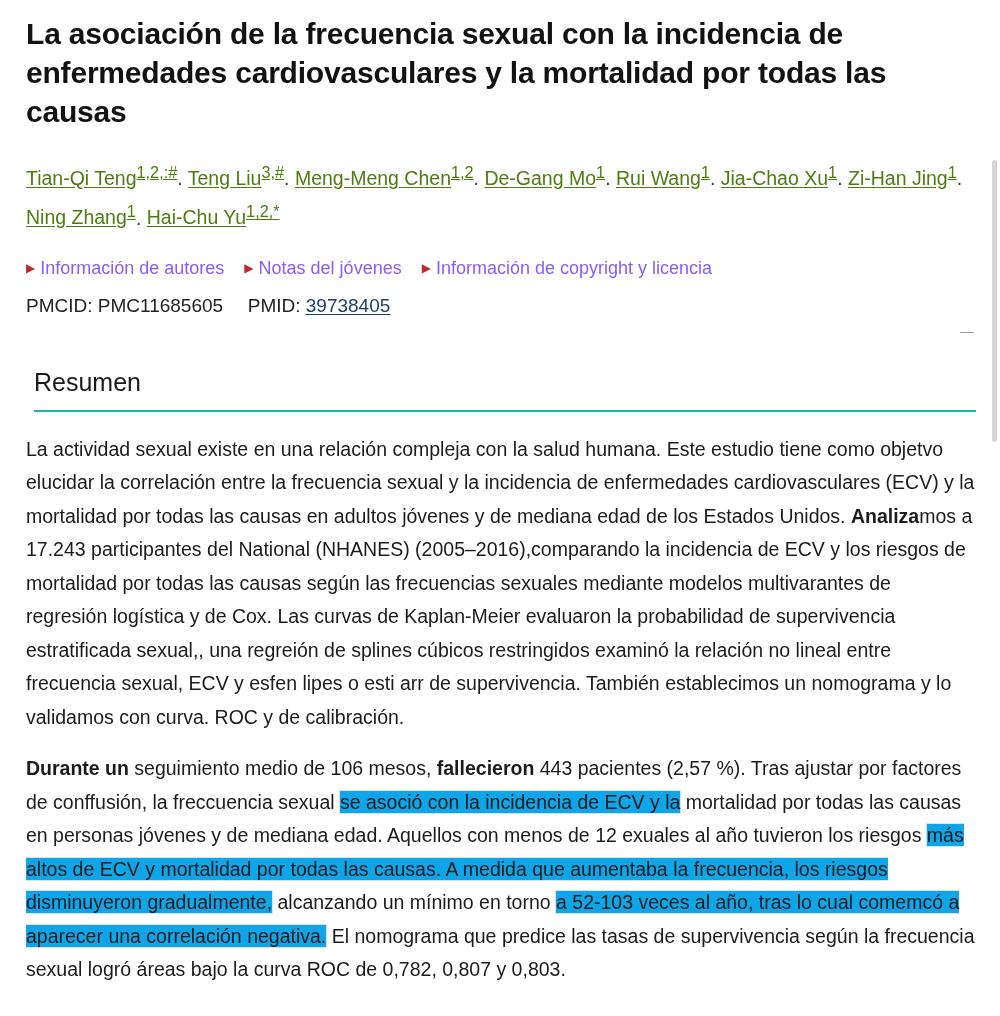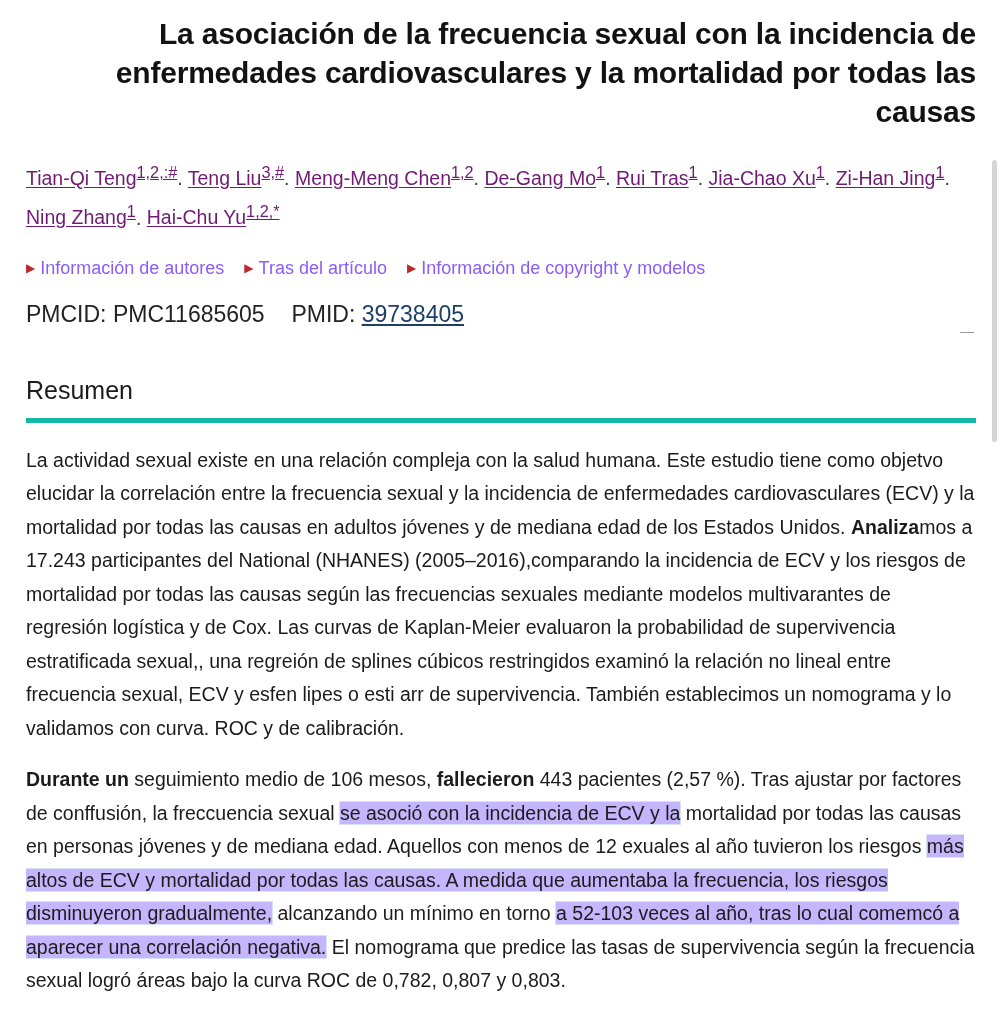"La asociación de la frecuencia" .title { text-align: right -> none }
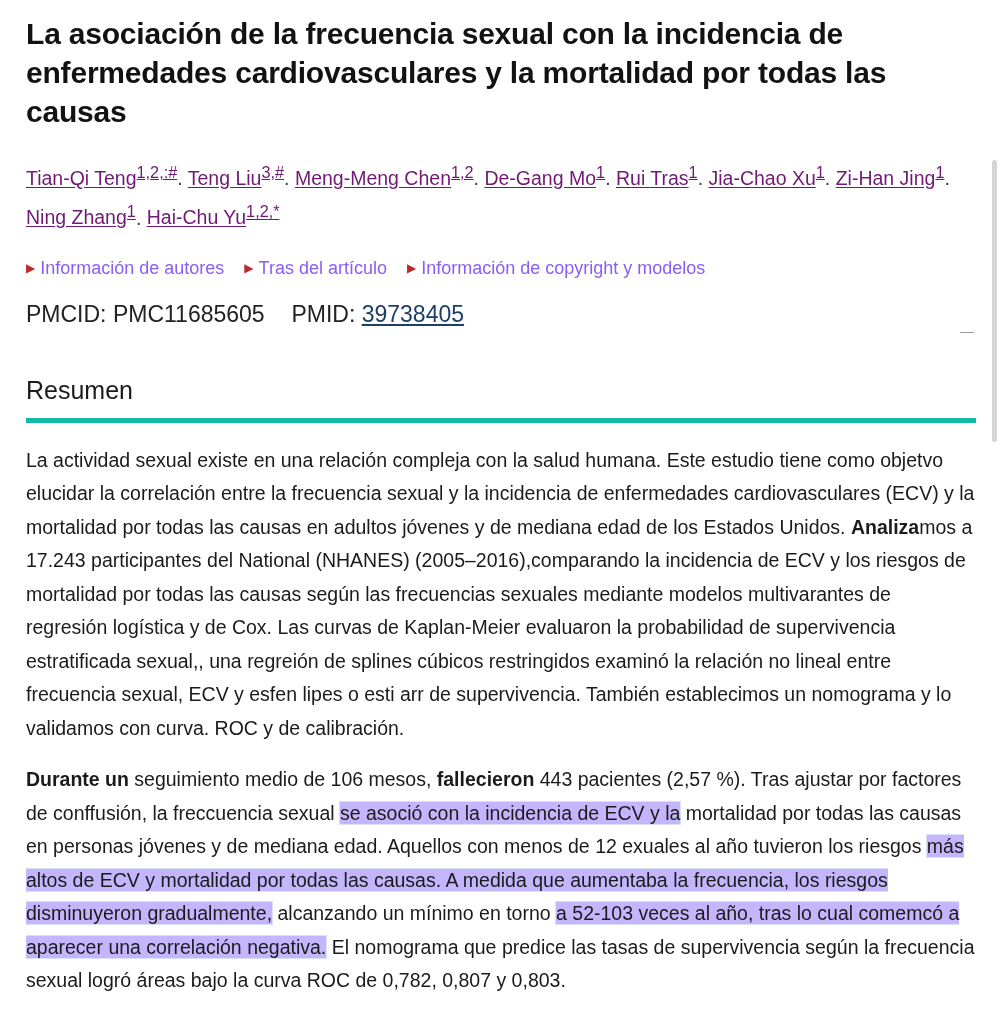"Tian-Qi Teng" .author { color: #701a75 -> #4d7c0f }
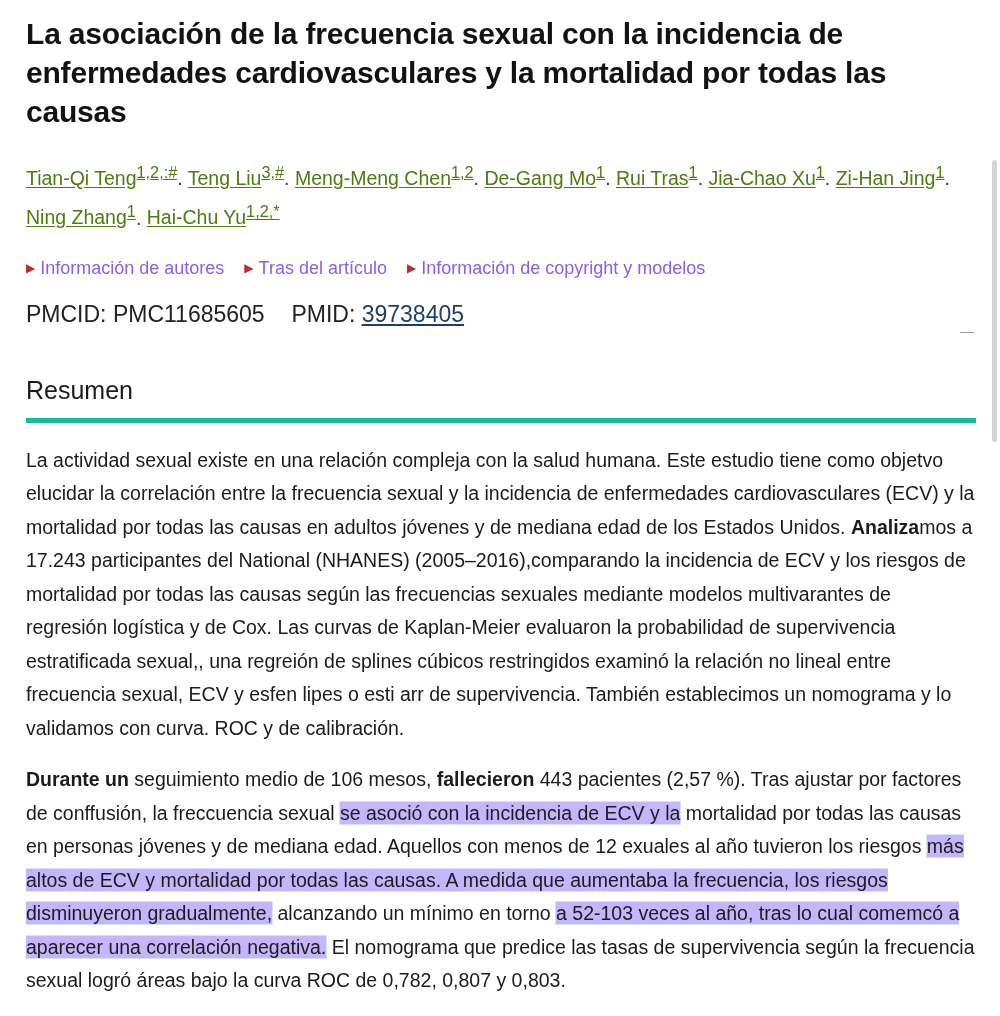"Rui Tras" span.author { text: Tras -> Wang }
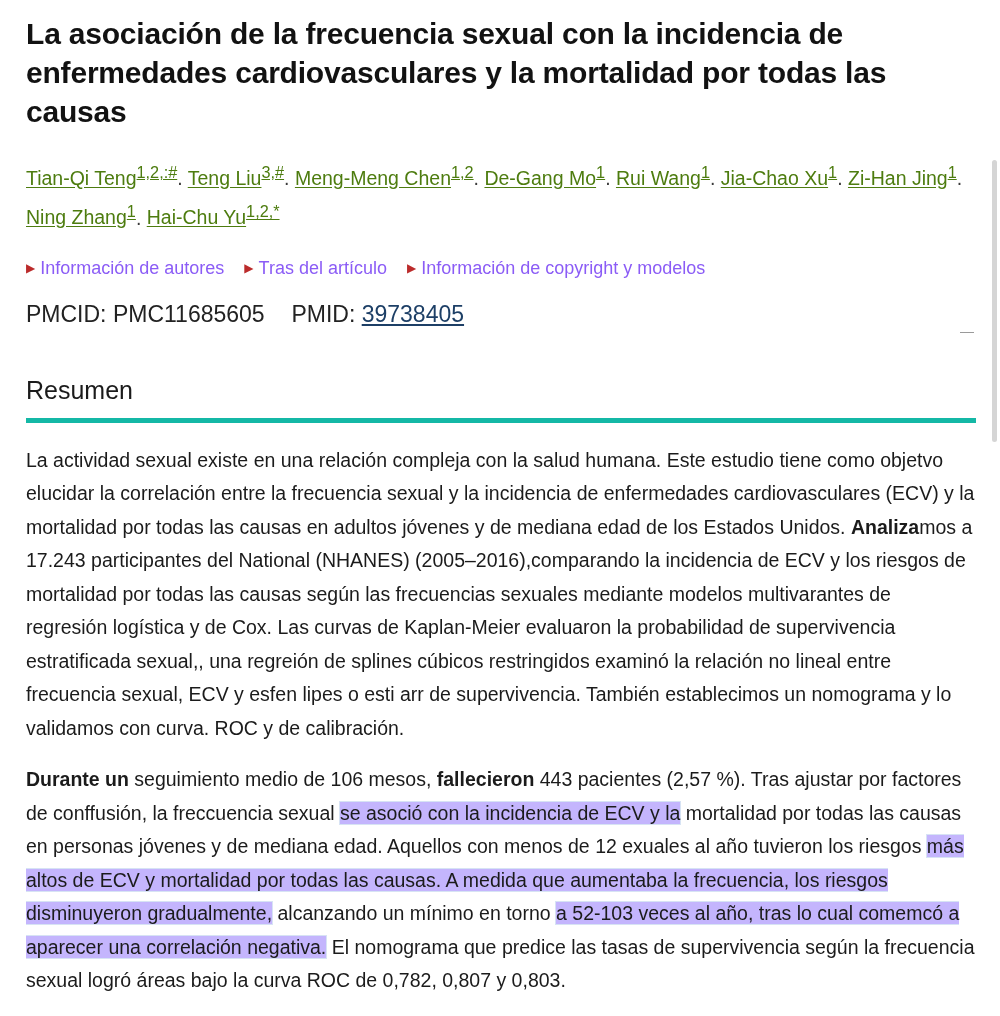"Tras del artículo" span.toggle-label { text: Tras del artículo -> Notas del jóvenes }
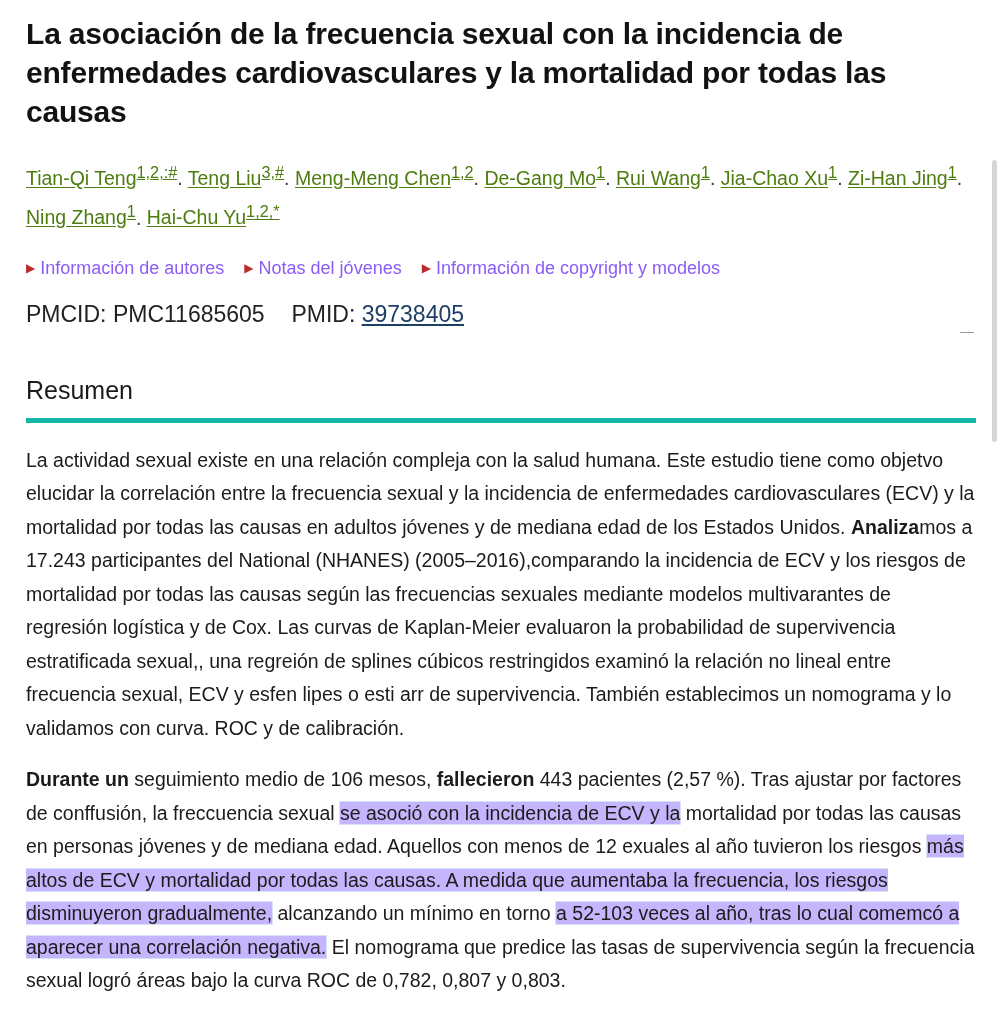"Información de copyright y modelos" span.toggle-label { text: modelos -> licencia }
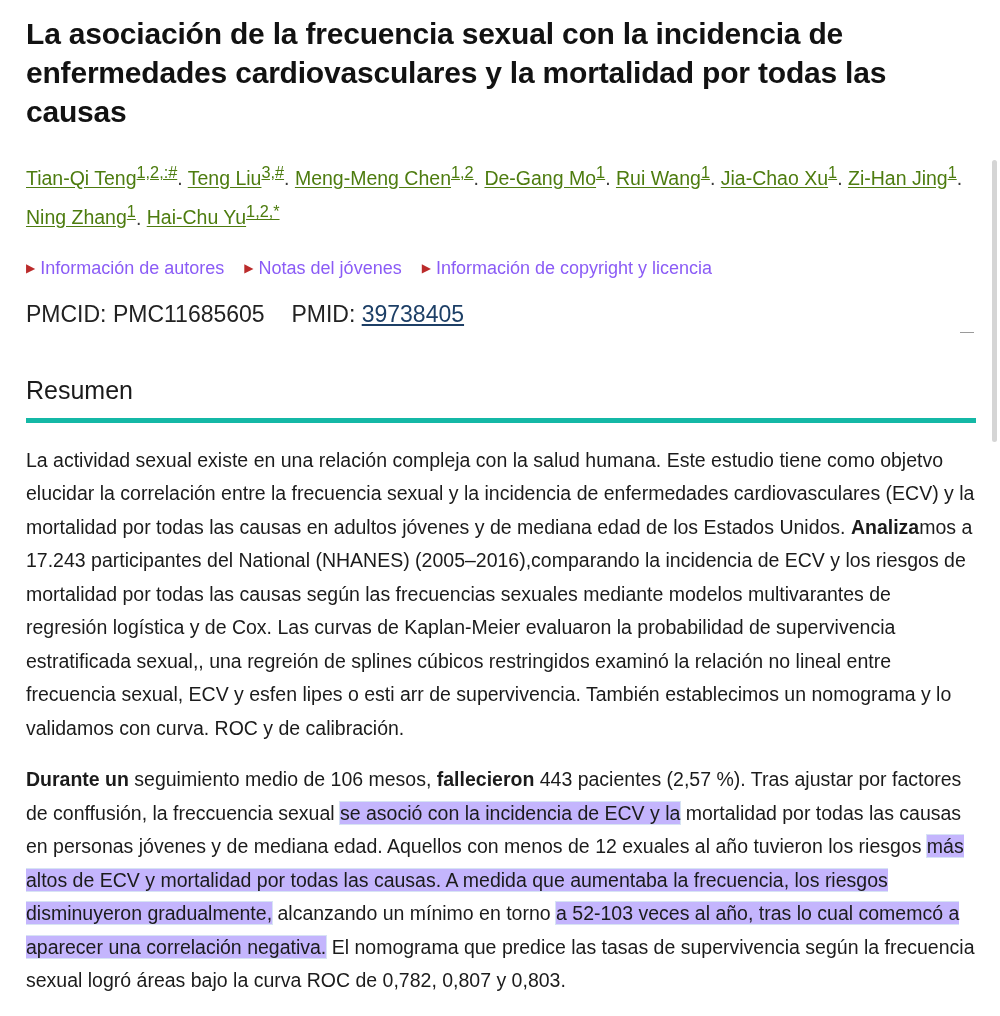"PMCID: PMC11685605 PMID: 39738405" .ids { font-size: 23px -> 19px; margin-top: 20px -> 12px }
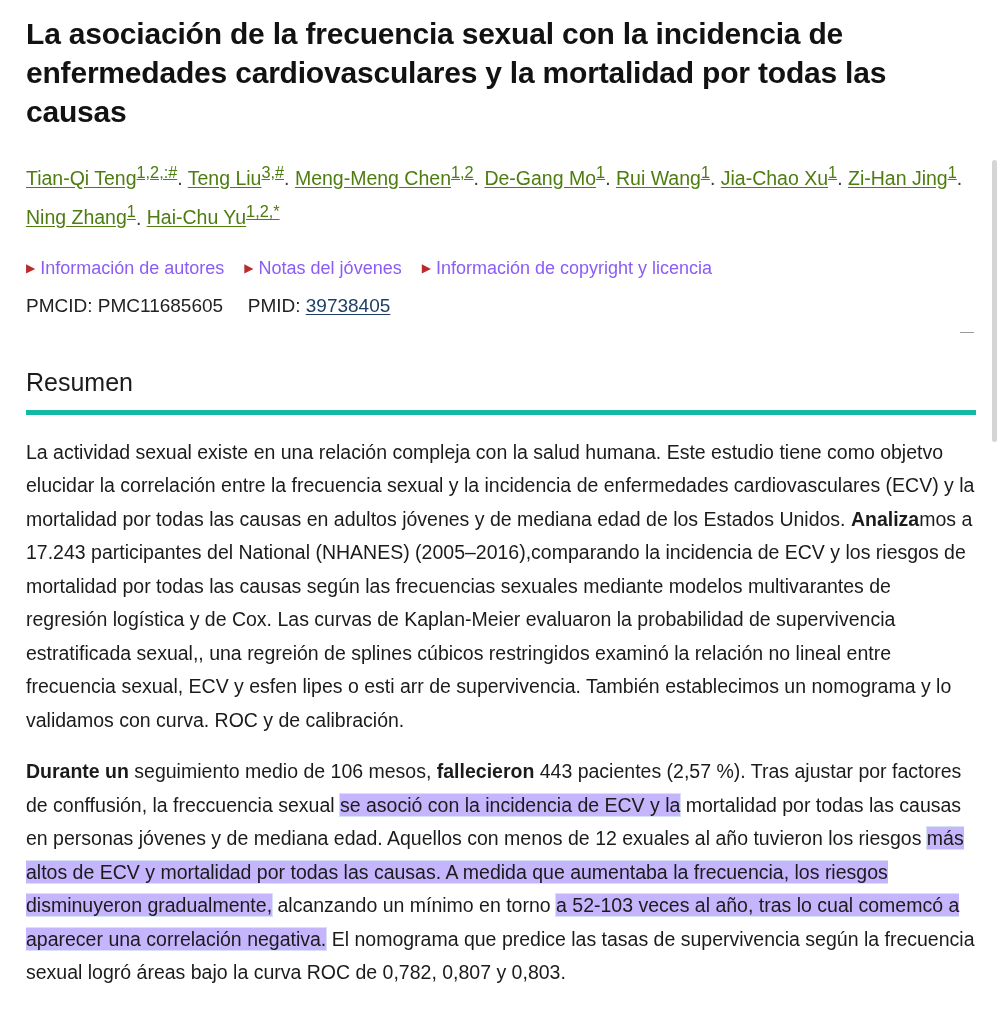"Resumen" .abs-heading { border-bottom: 5px solid #14b8a6 -> 2px solid #14b8a6; margin-left: none -> 8px }
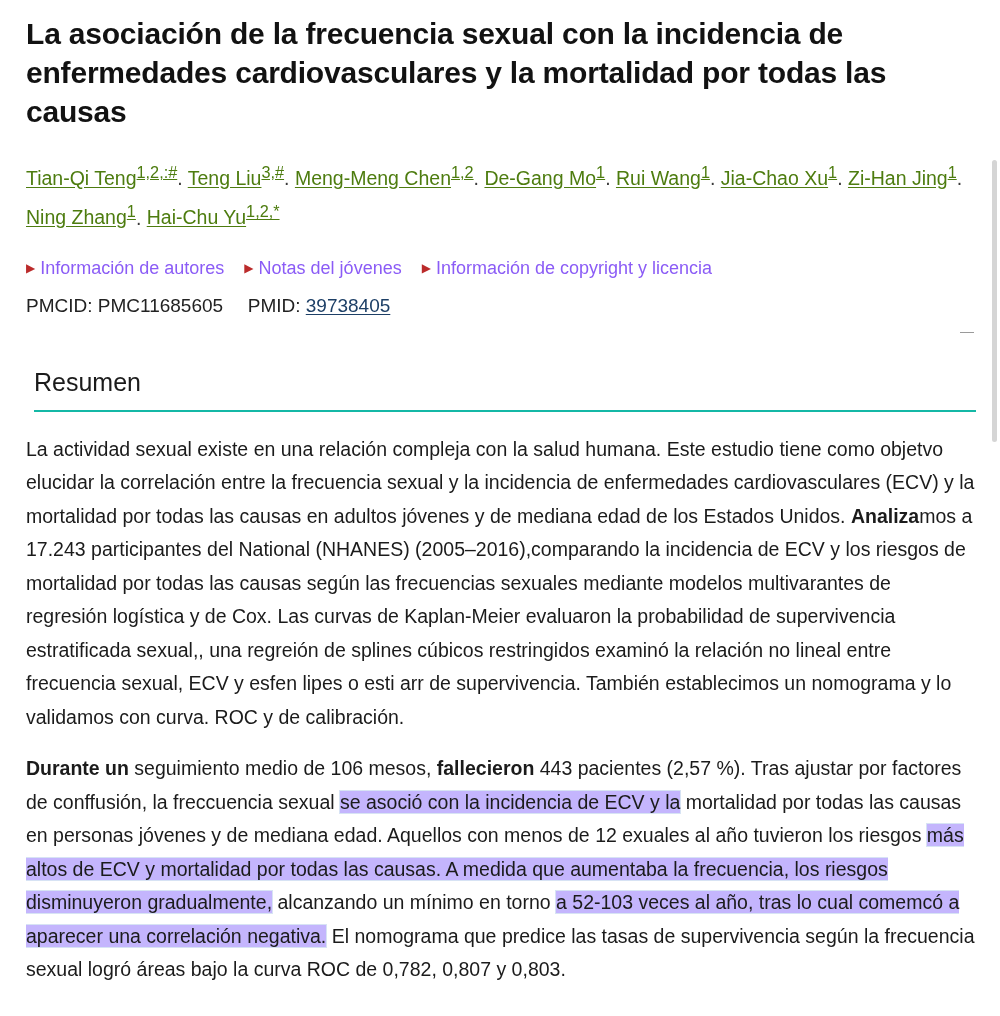"se asoció con la incidencia" .hl { background: #c4b5fd -> #0ea5e9 }
